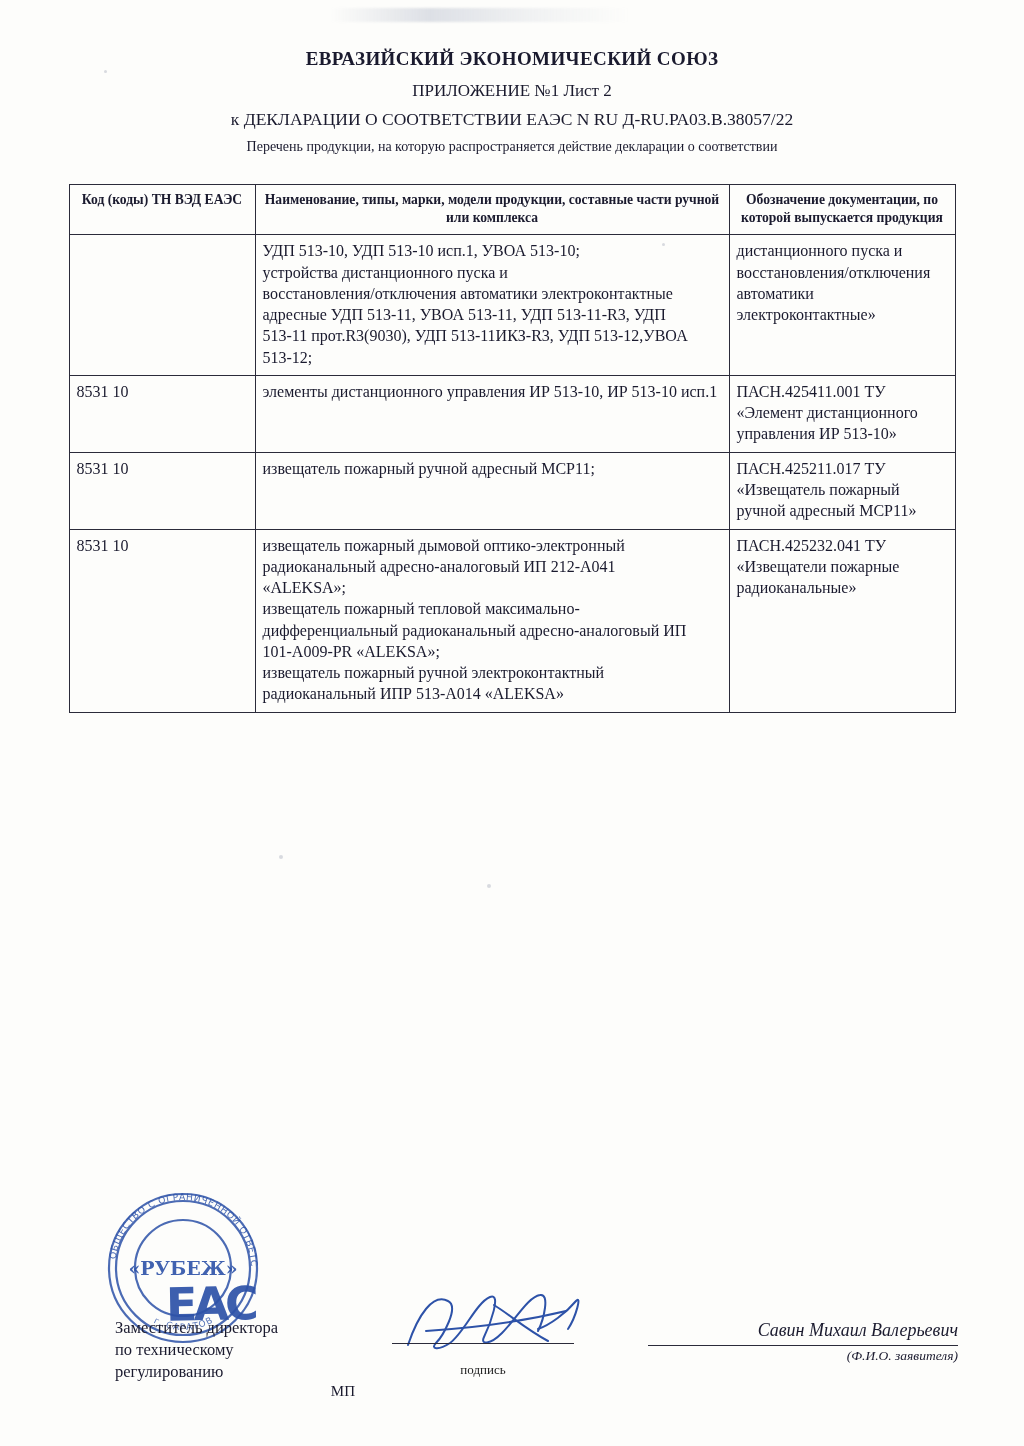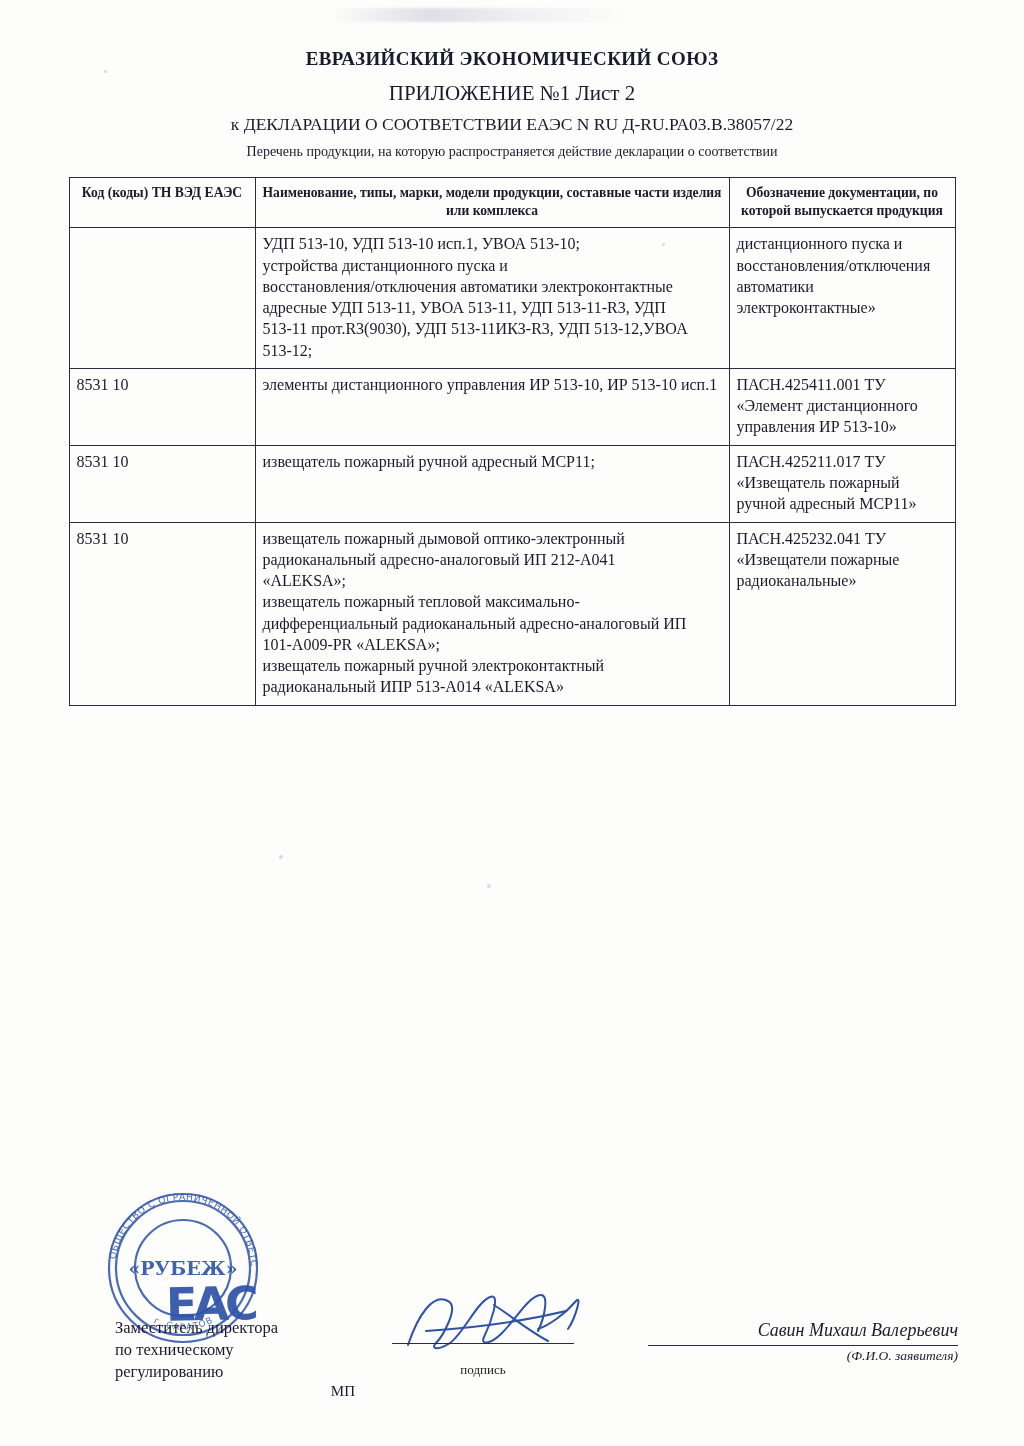"ПРИЛОЖЕНИЕ №1 Лист 2" .doc-sub1 { font-size: 21px -> 17px }
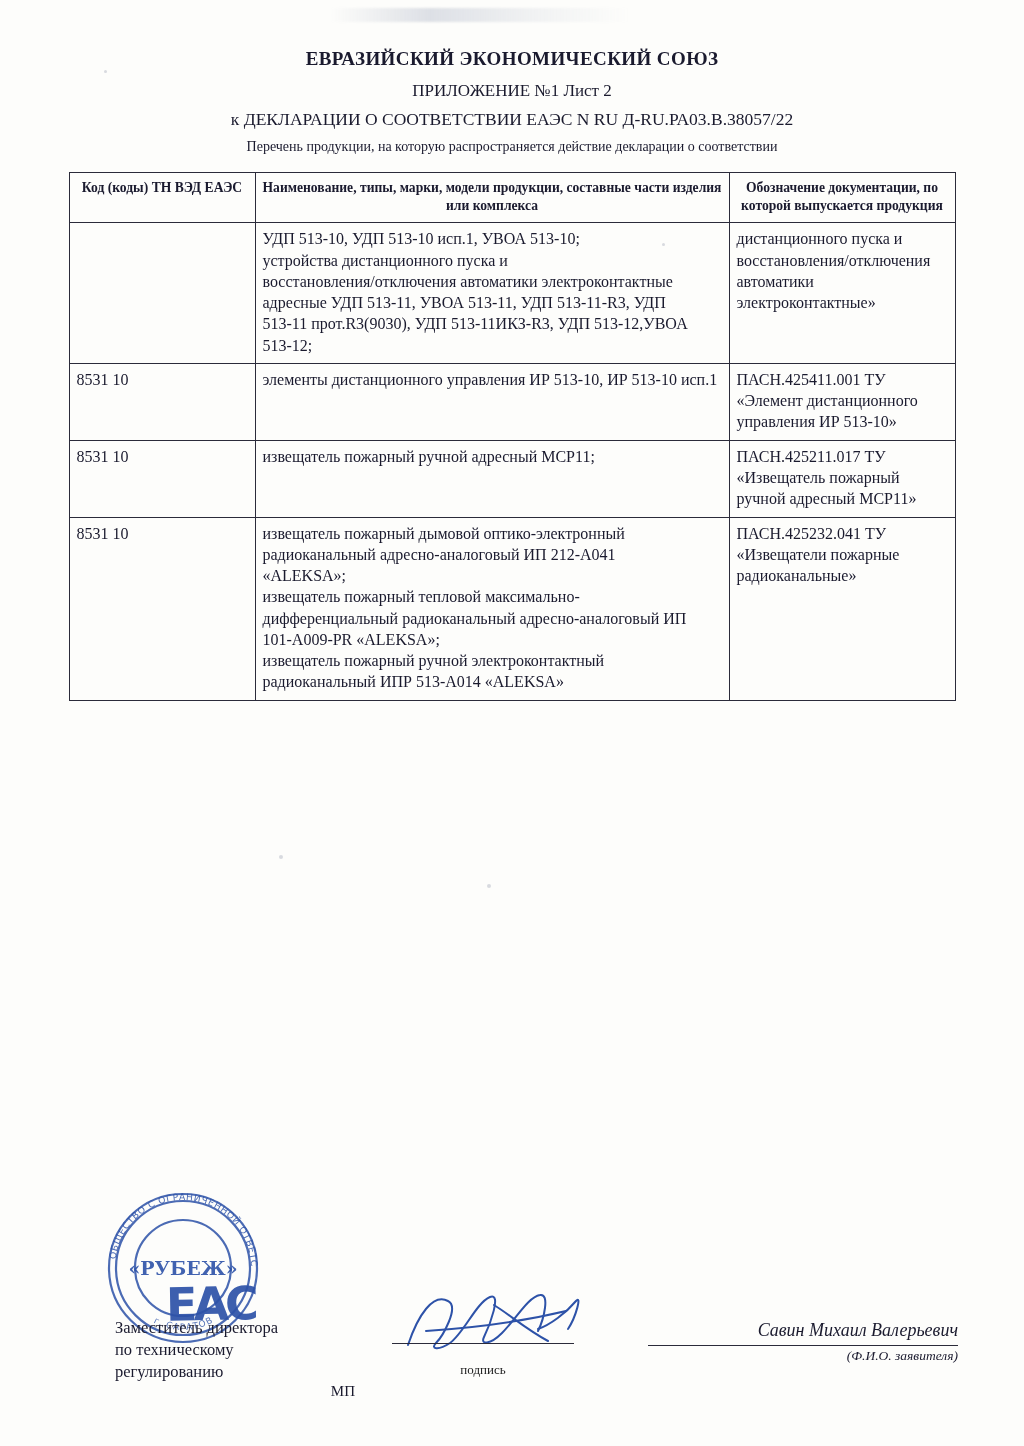"Код (коды) ТН ВЭД ЕАЭС" table.tbl { margin: 17px auto 0 auto -> 29px auto 0 auto }
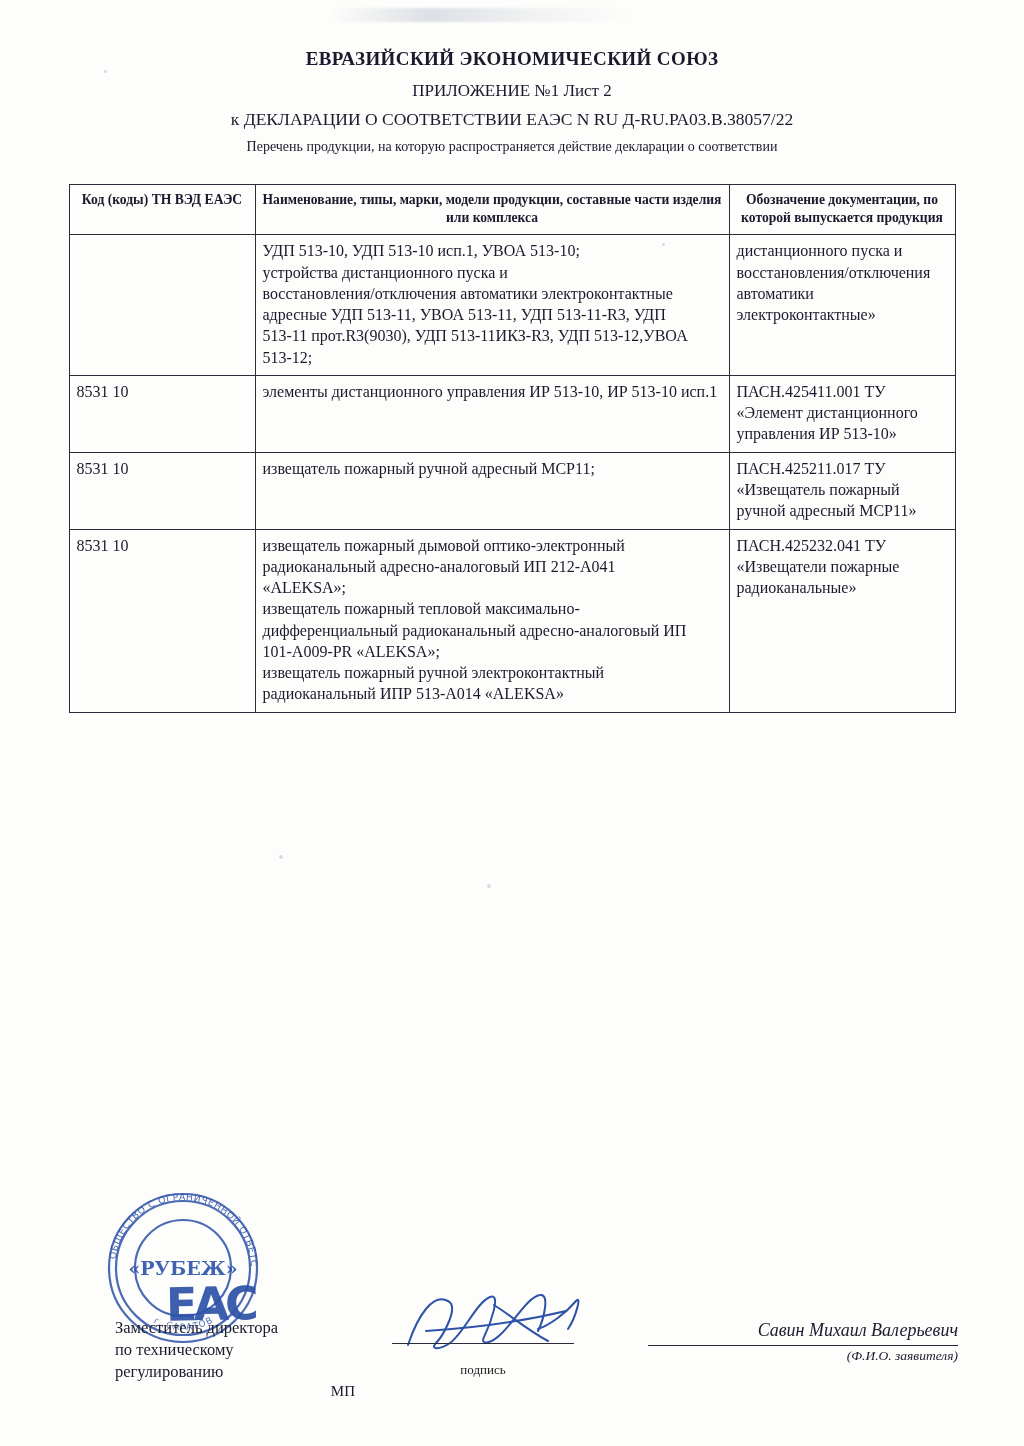"Наименование, типы, марки, модели" th { text: изделия -> ручной }
